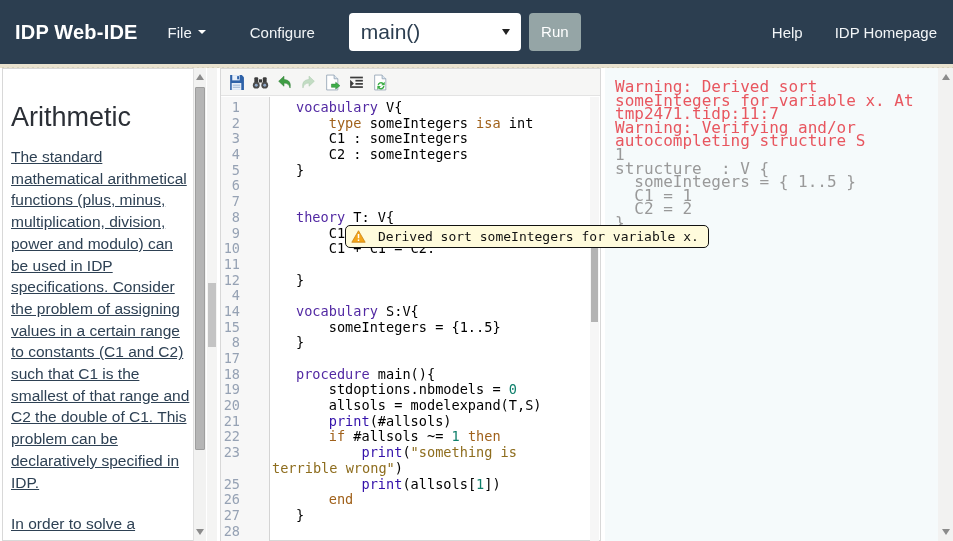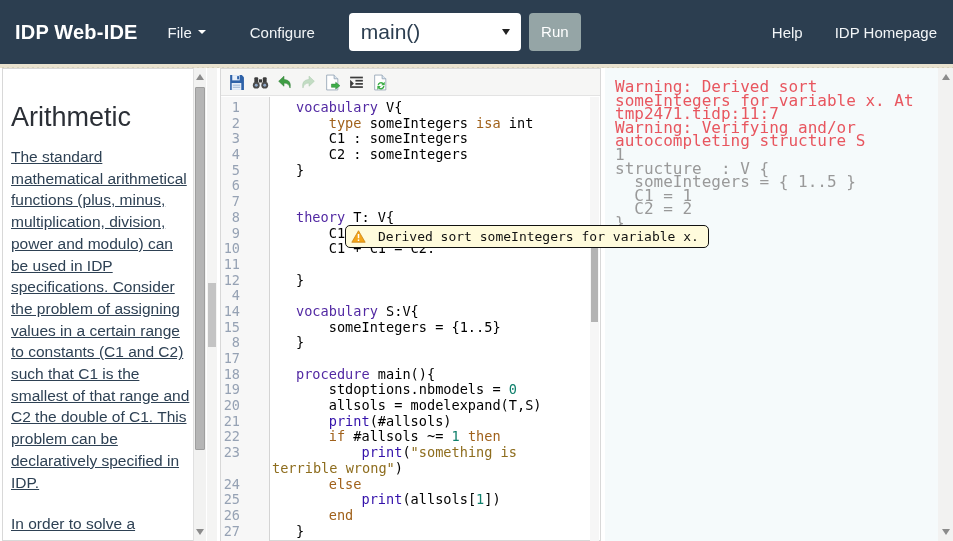"24" div.crow { html: <div><span>24</span><span><span> </span><span>else</span></span></div> -> none }
